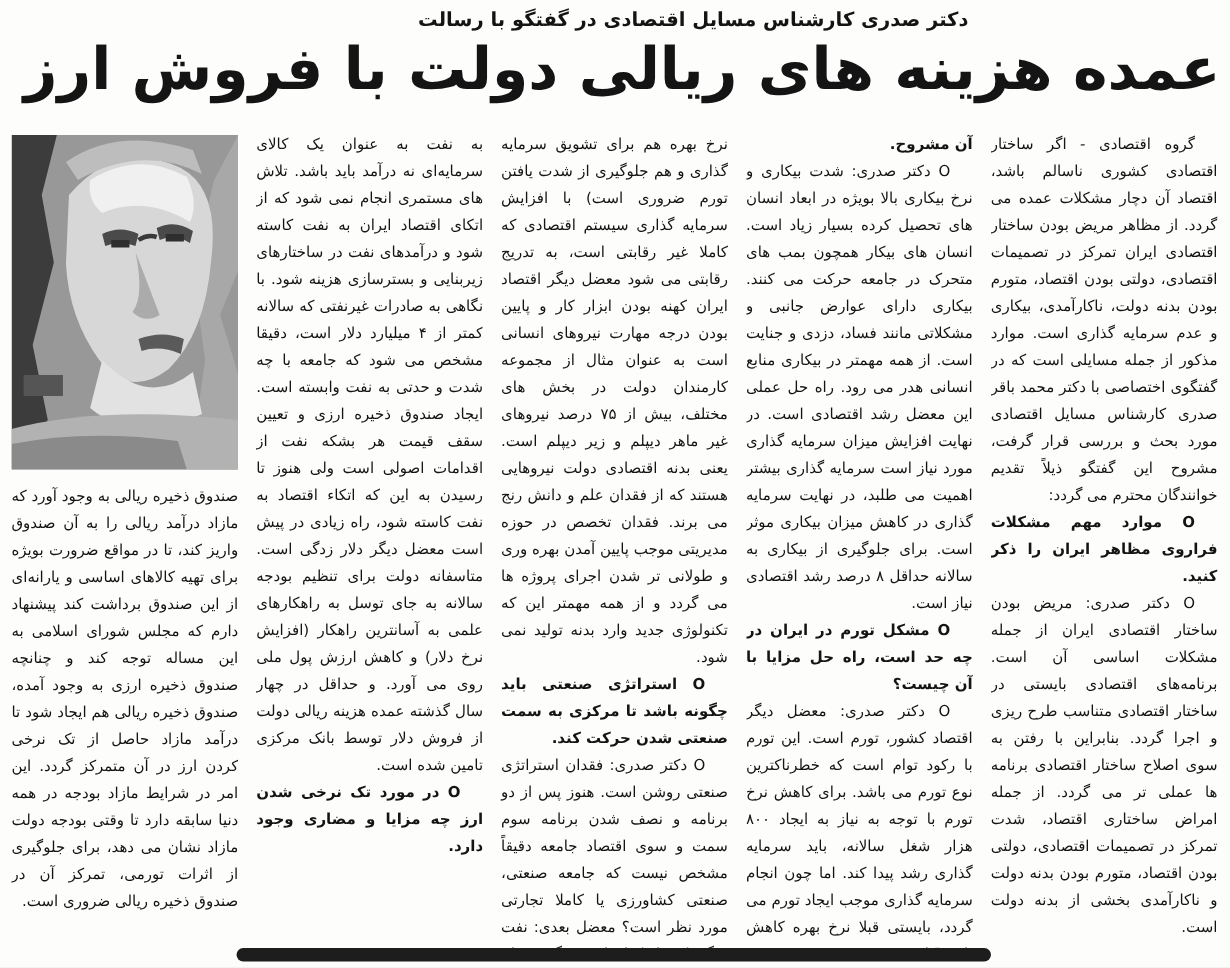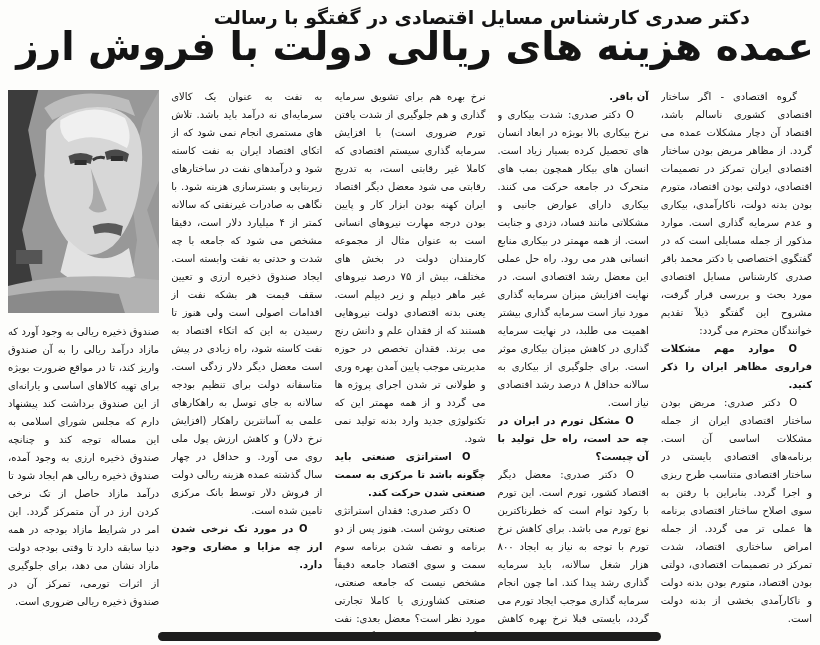"دکتر صدری کارشناس مسایل اقتصادی" .kicker { font-size: 19px -> 13px; text-align: none -> center }
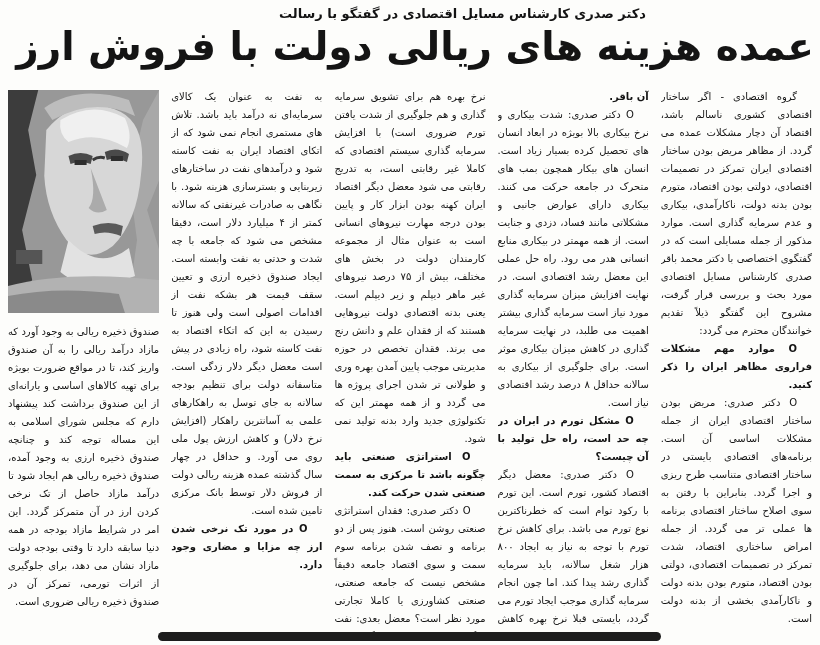"آن باقر." p.para { text: باقر -> مشروح }
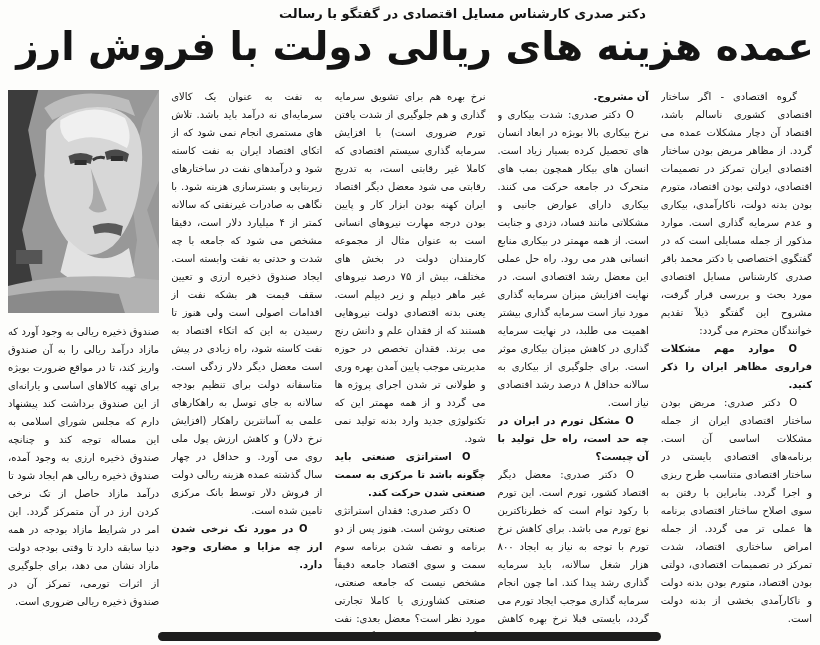"O مشکل تورم در ایران" p.para { text: تولید -> مزایا }
